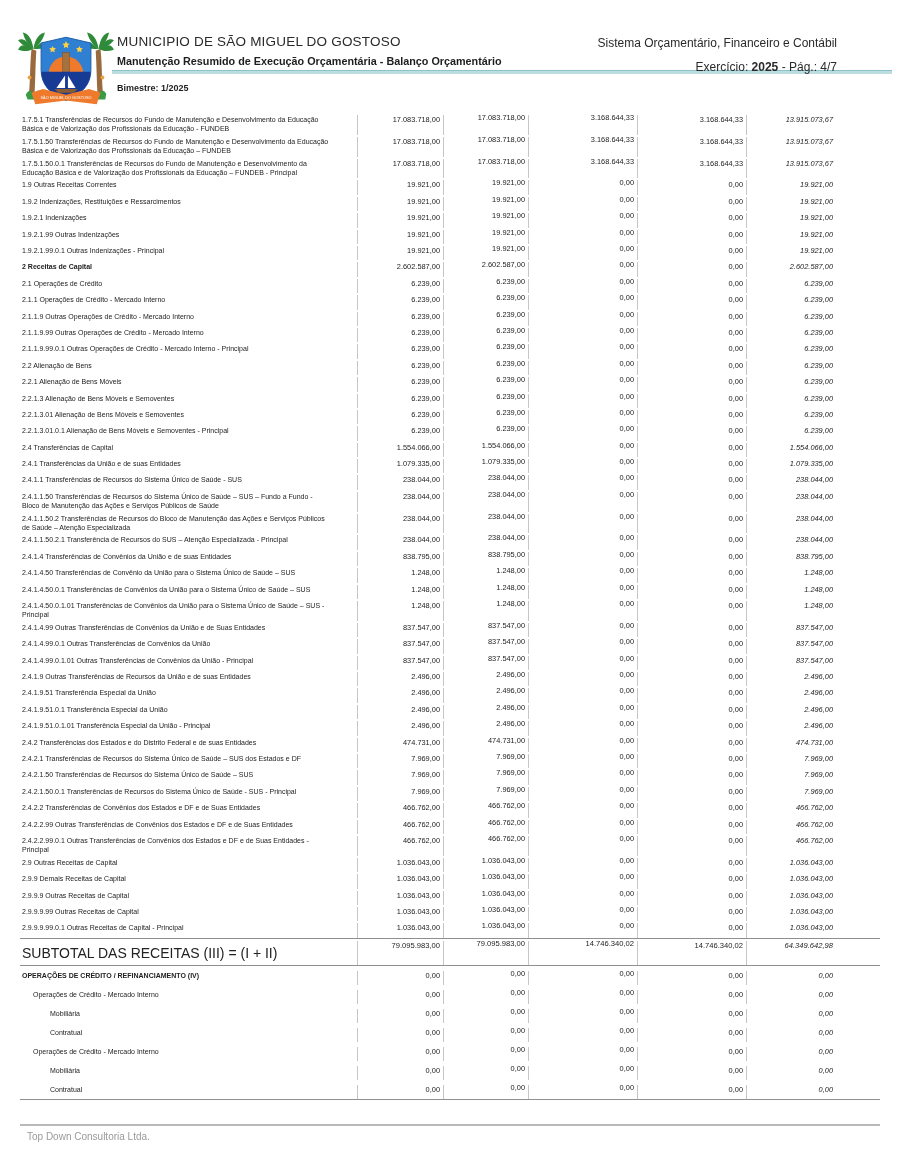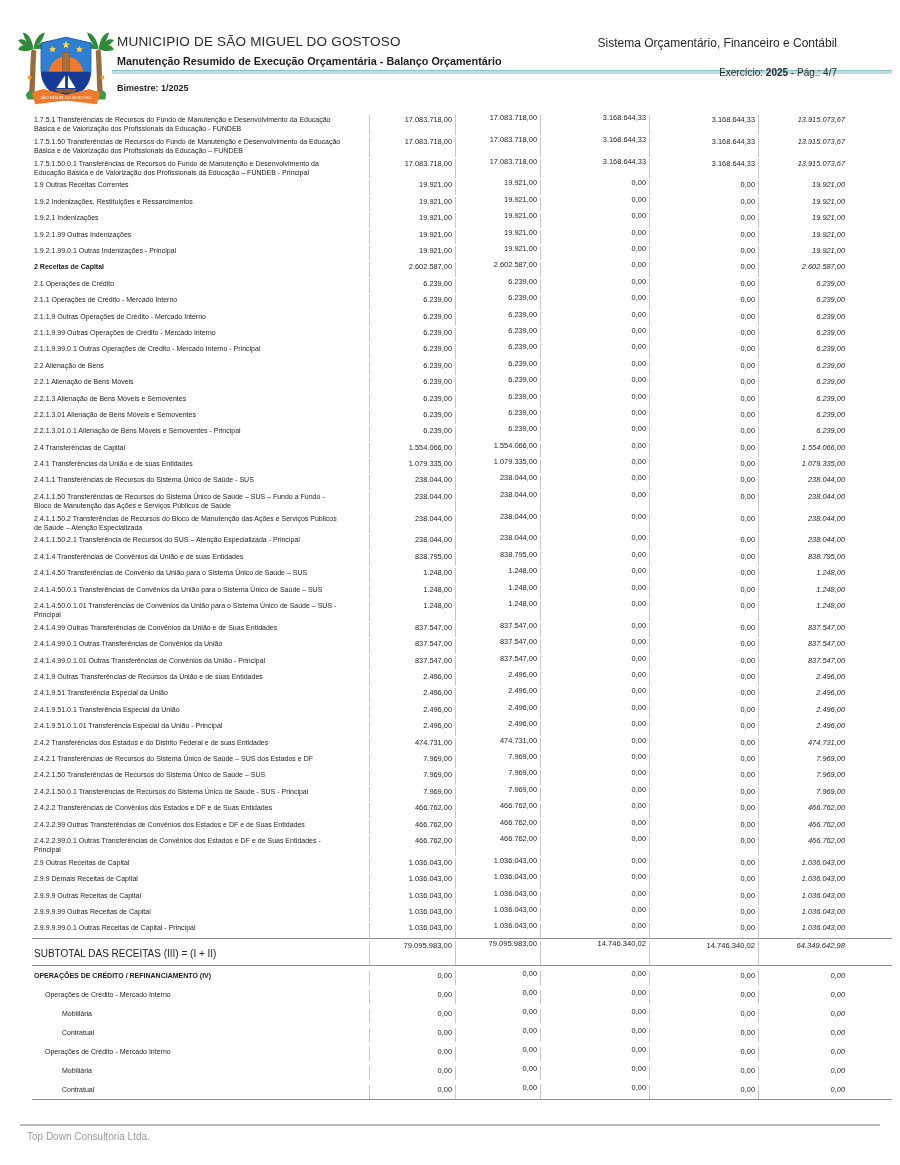"Exercício: 2025 - Pág.: 4/7" .hdr-exer { font-size: 10px -> 12px; margin-top: 17px -> 10px }
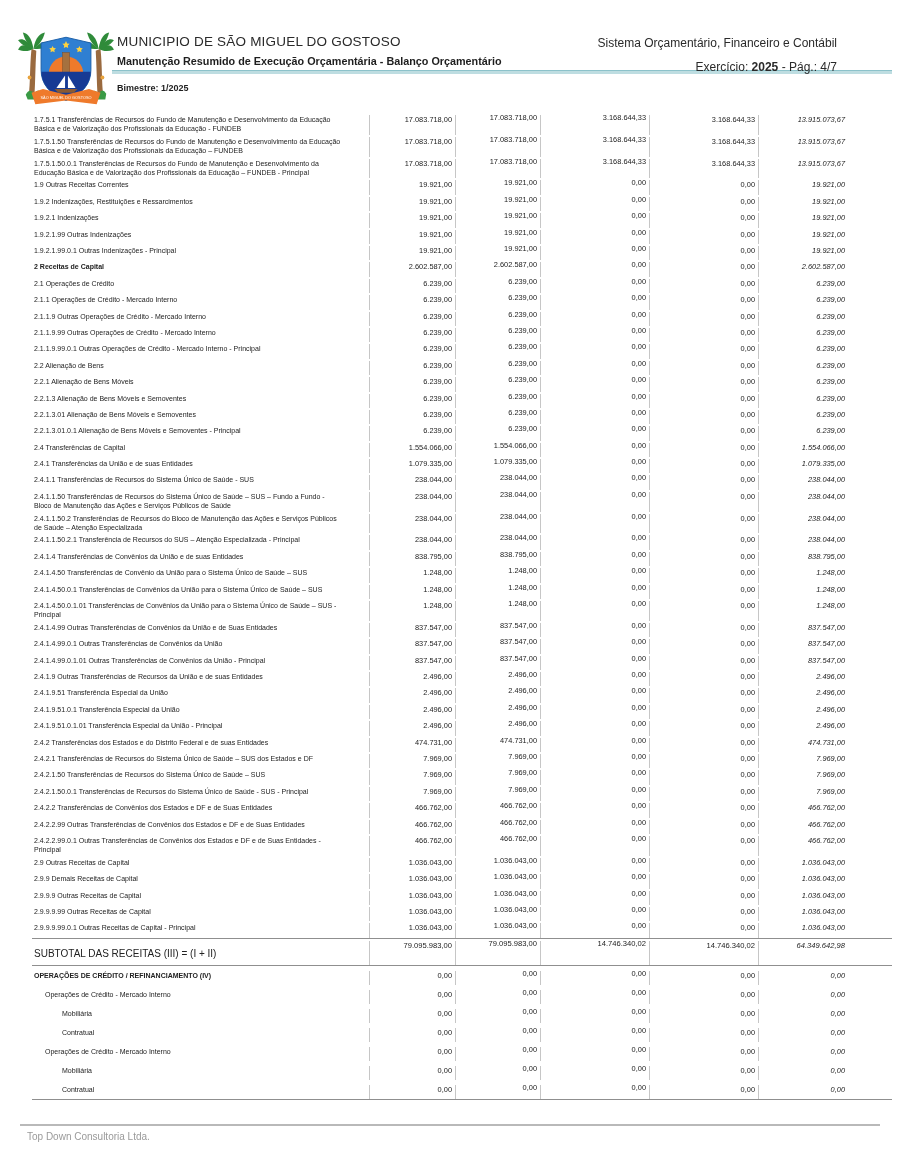"17.083.718,00" .report-table { left: 32px -> 20px }
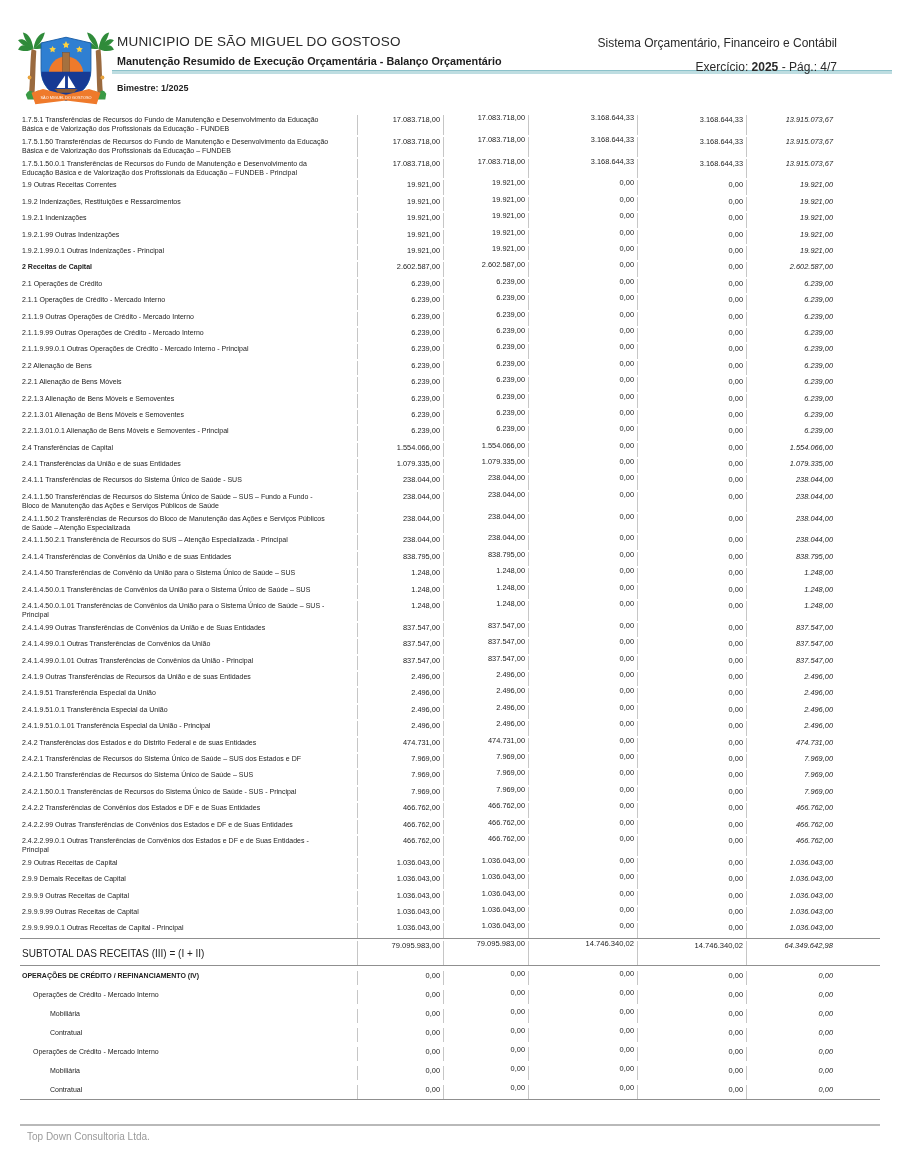"SUBTOTAL DAS RECEITAS (III) =" .trow.subtotal .tlabel { font-size: 10px -> 14px }
